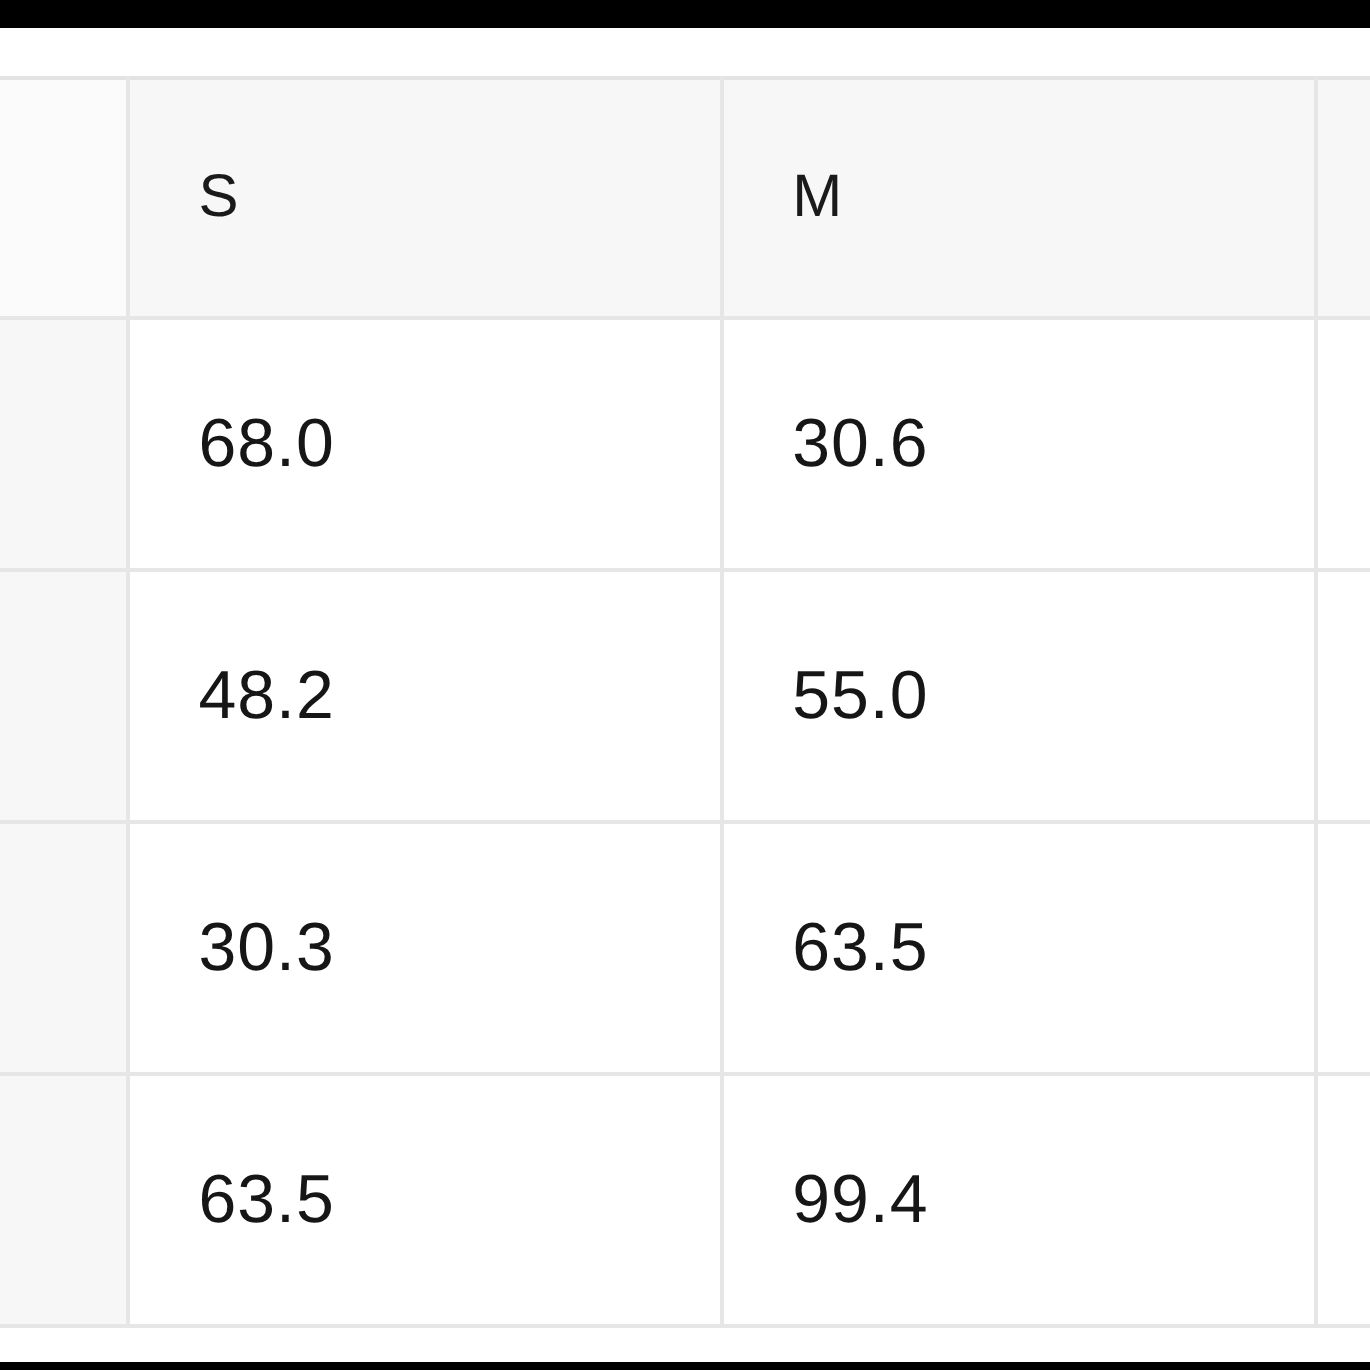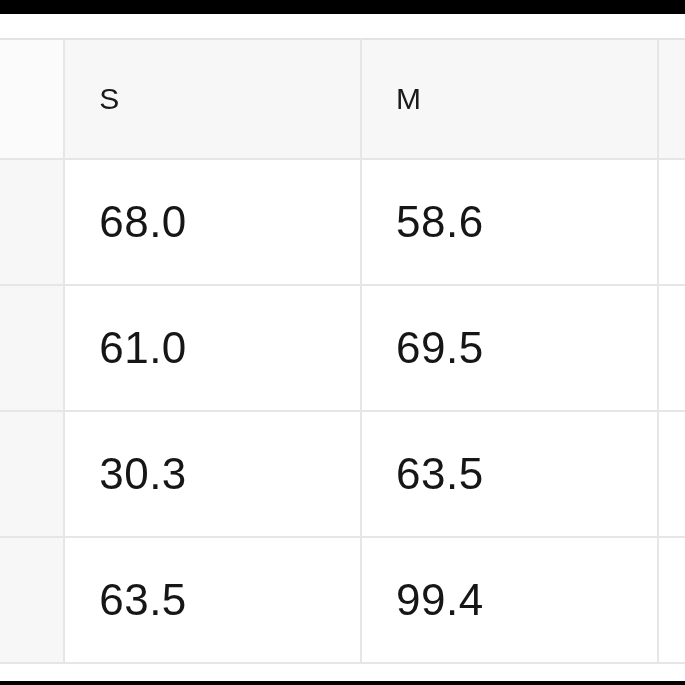"68.0" table.size-table tbody td { font-size: 44px -> 34px }
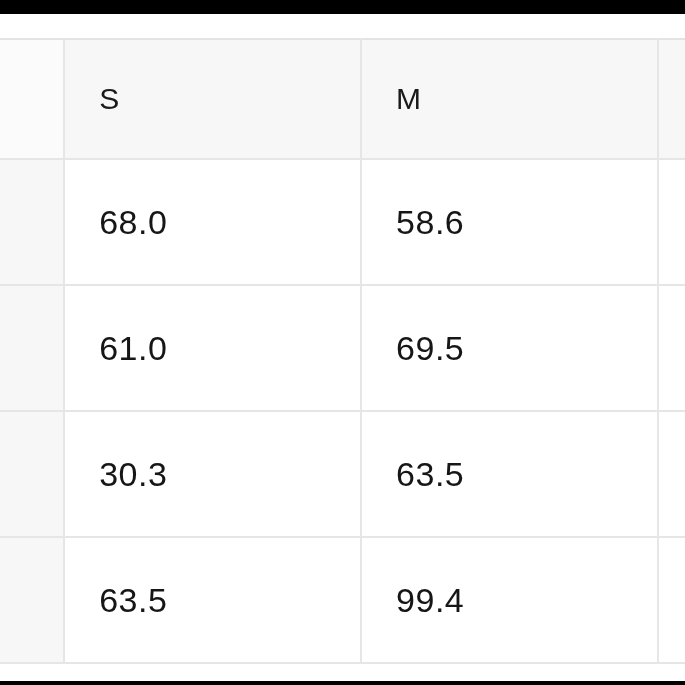"58.6" td { text: 58.6 -> 30.6 }
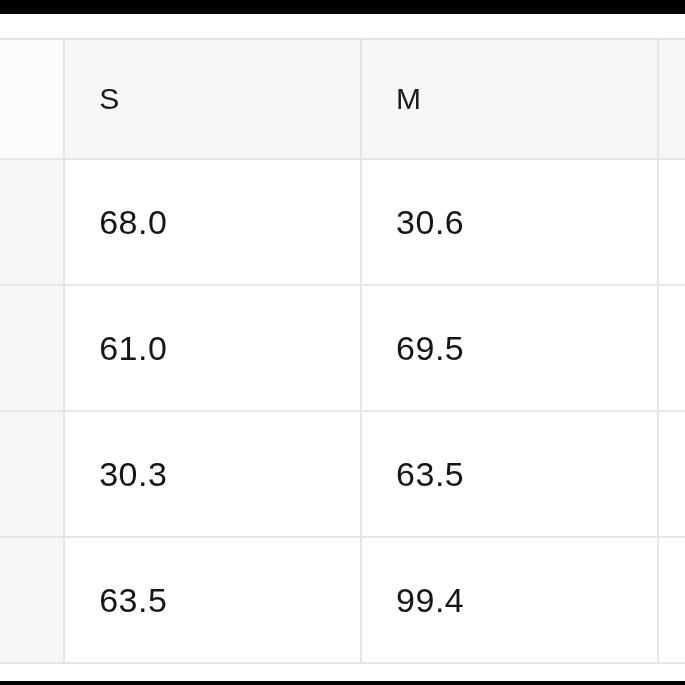"61.0" td { text: 61.0 -> 48.2 }
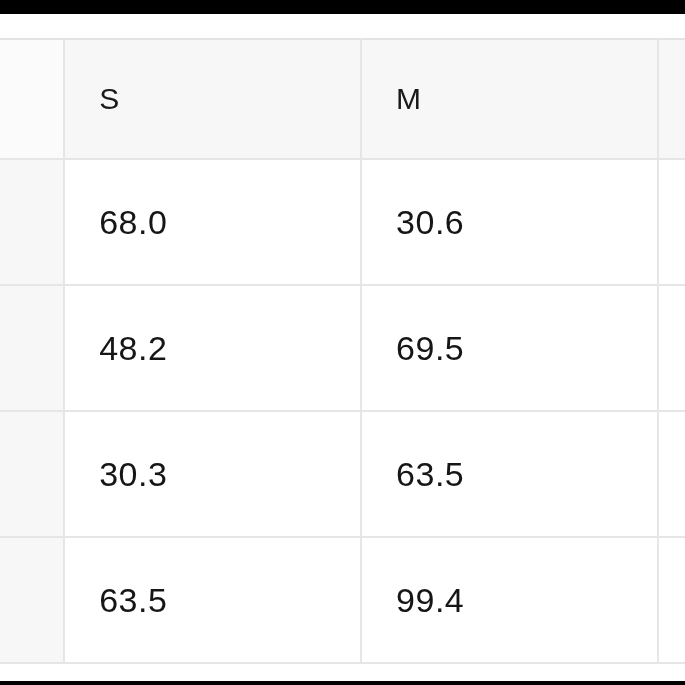"69.5" td { text: 69.5 -> 55.0 }
